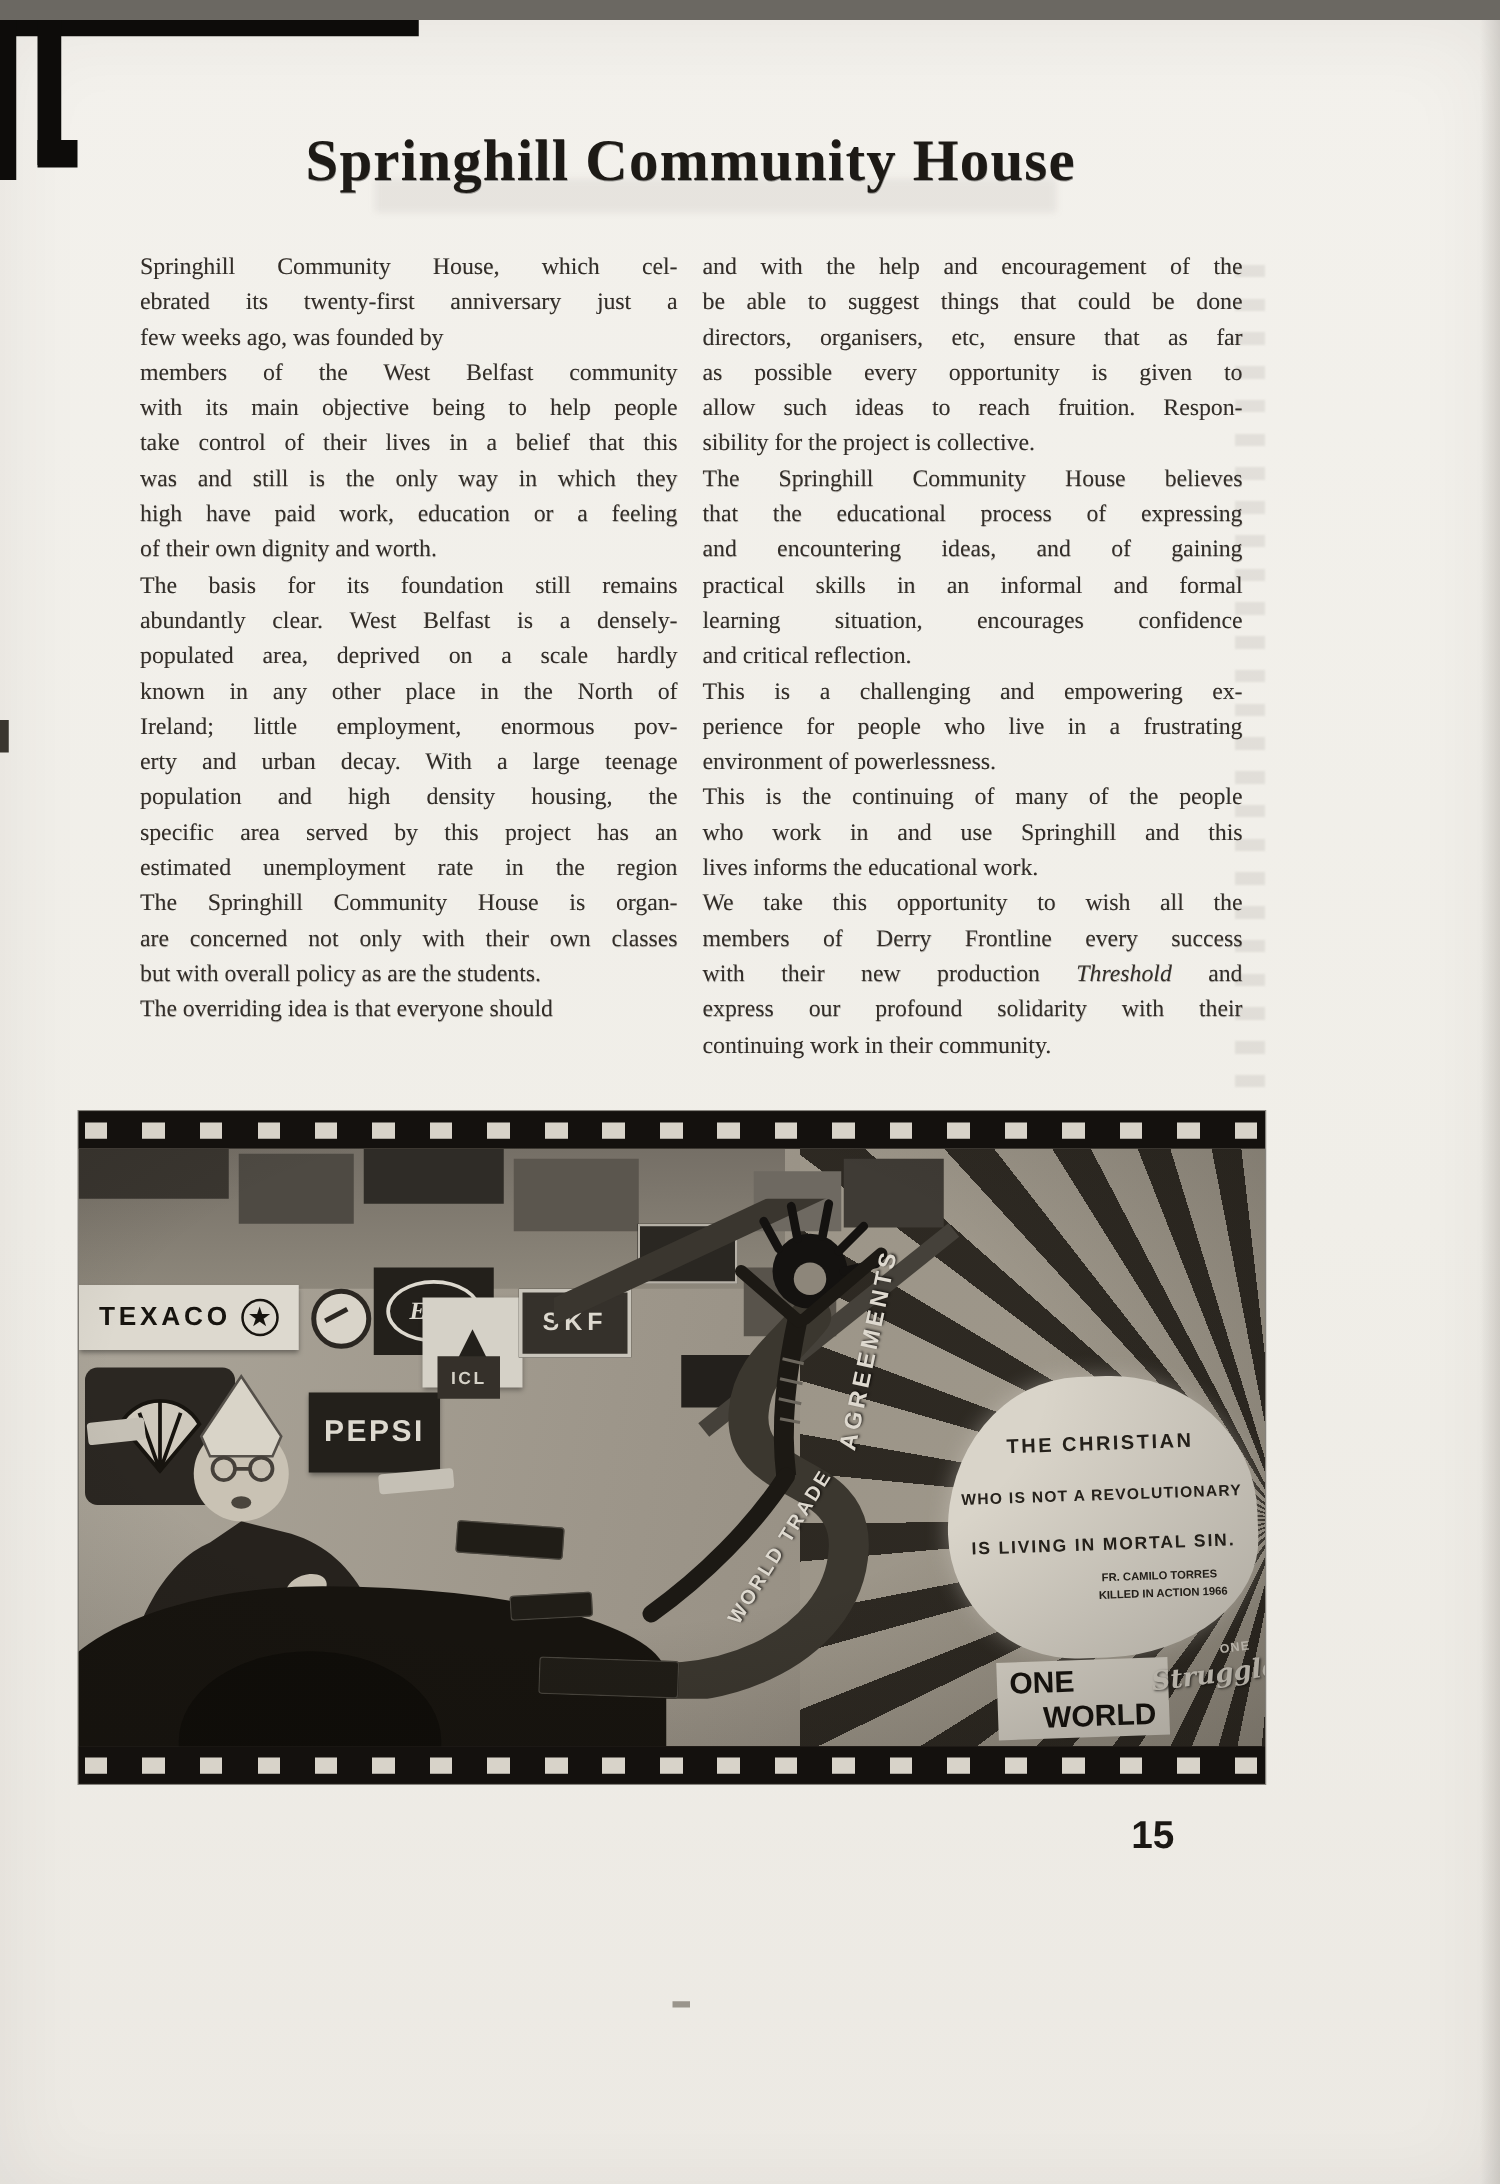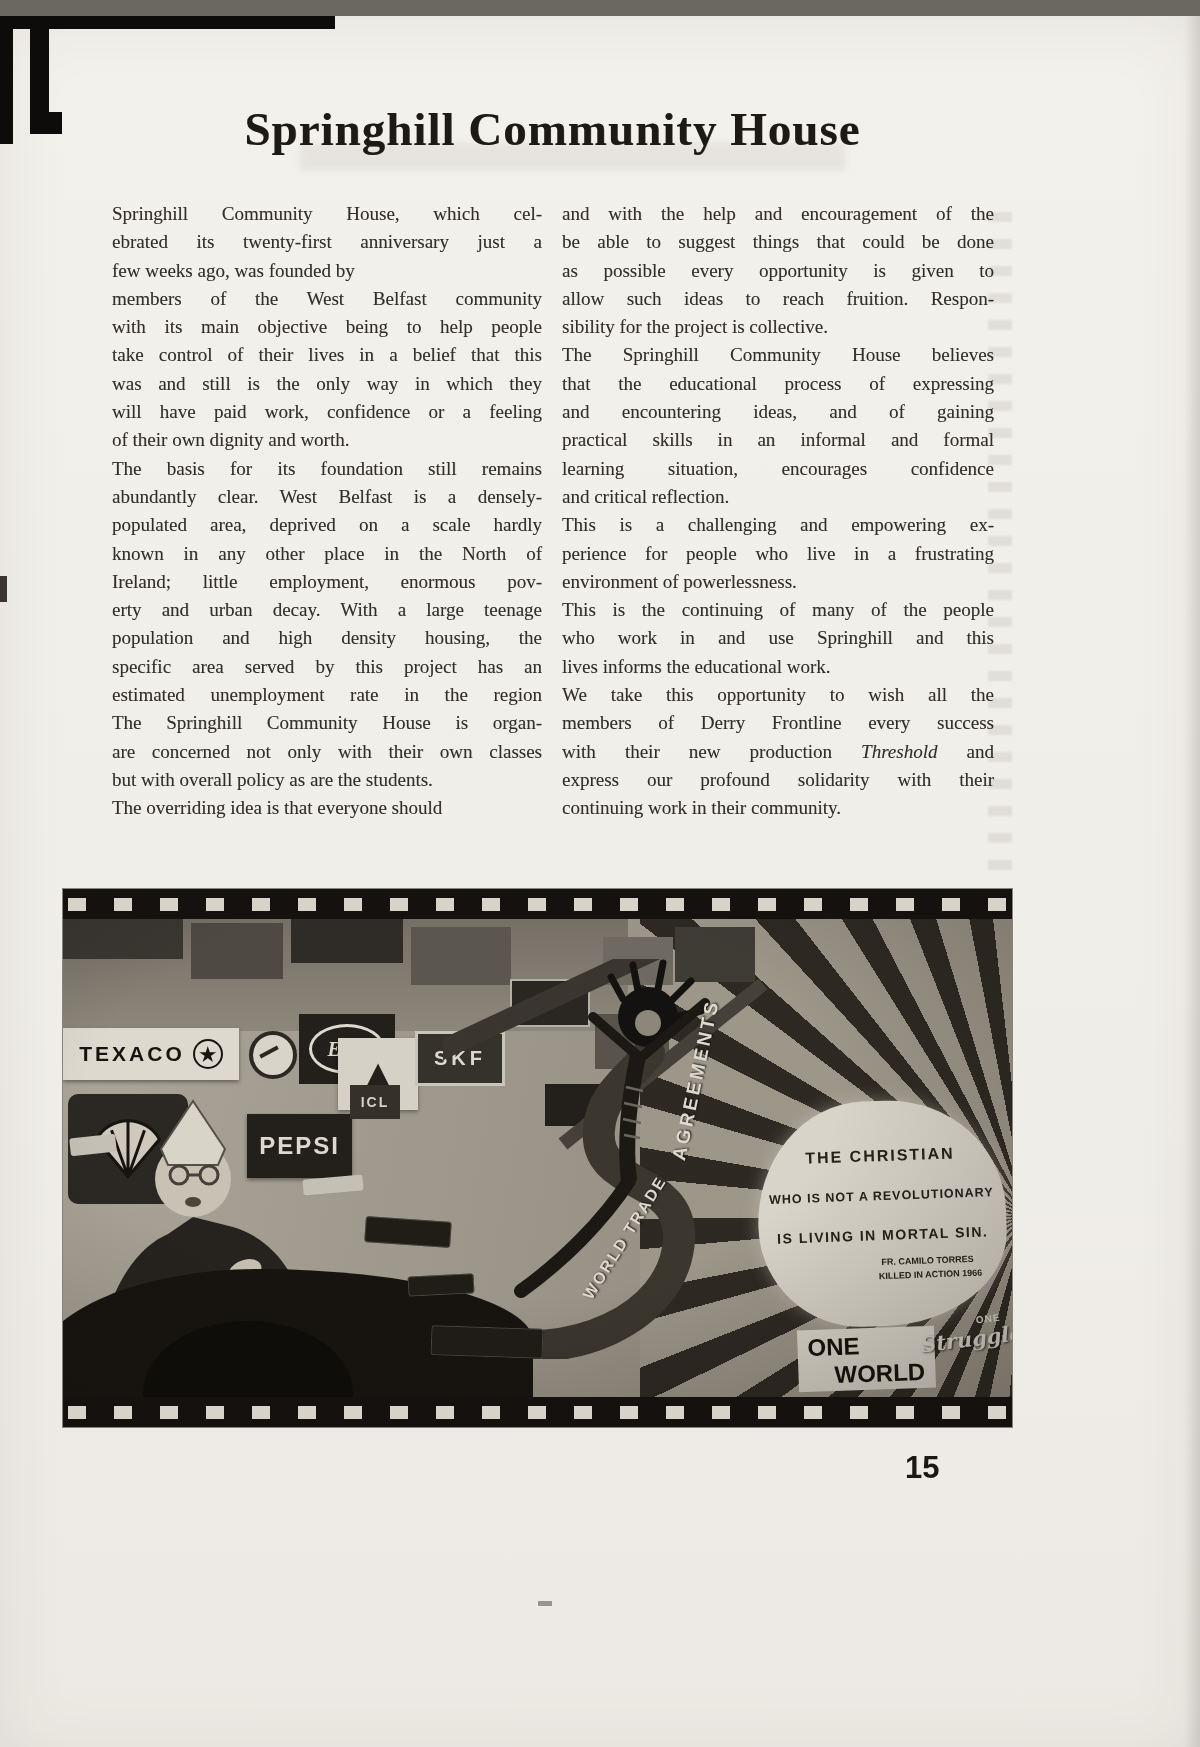"directors, organisers, etc, ensure that" div.tline { html: none -> <div><span>directors, organisers, etc, ensure that as far</span></div> }
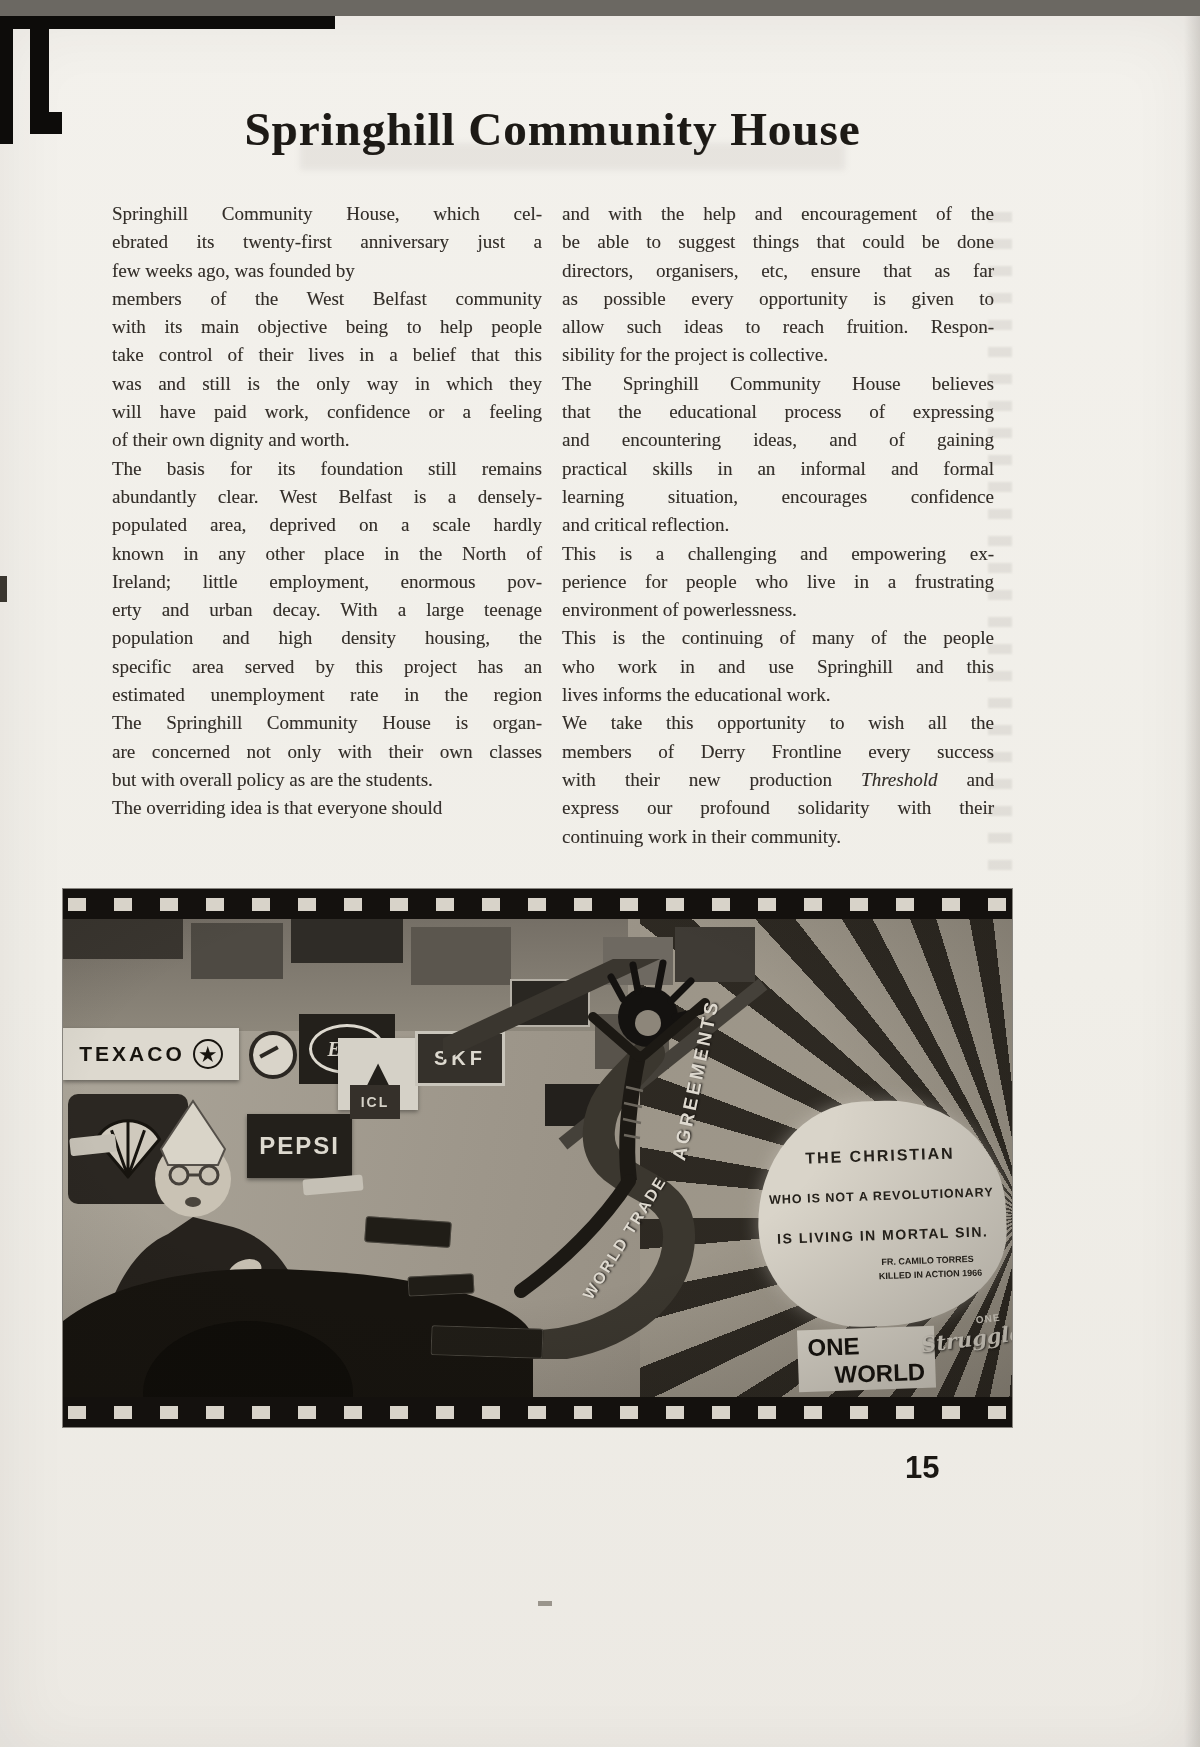"will have paid work, confidence" span { text: will have paid work, confidence -> high have paid work, education }
